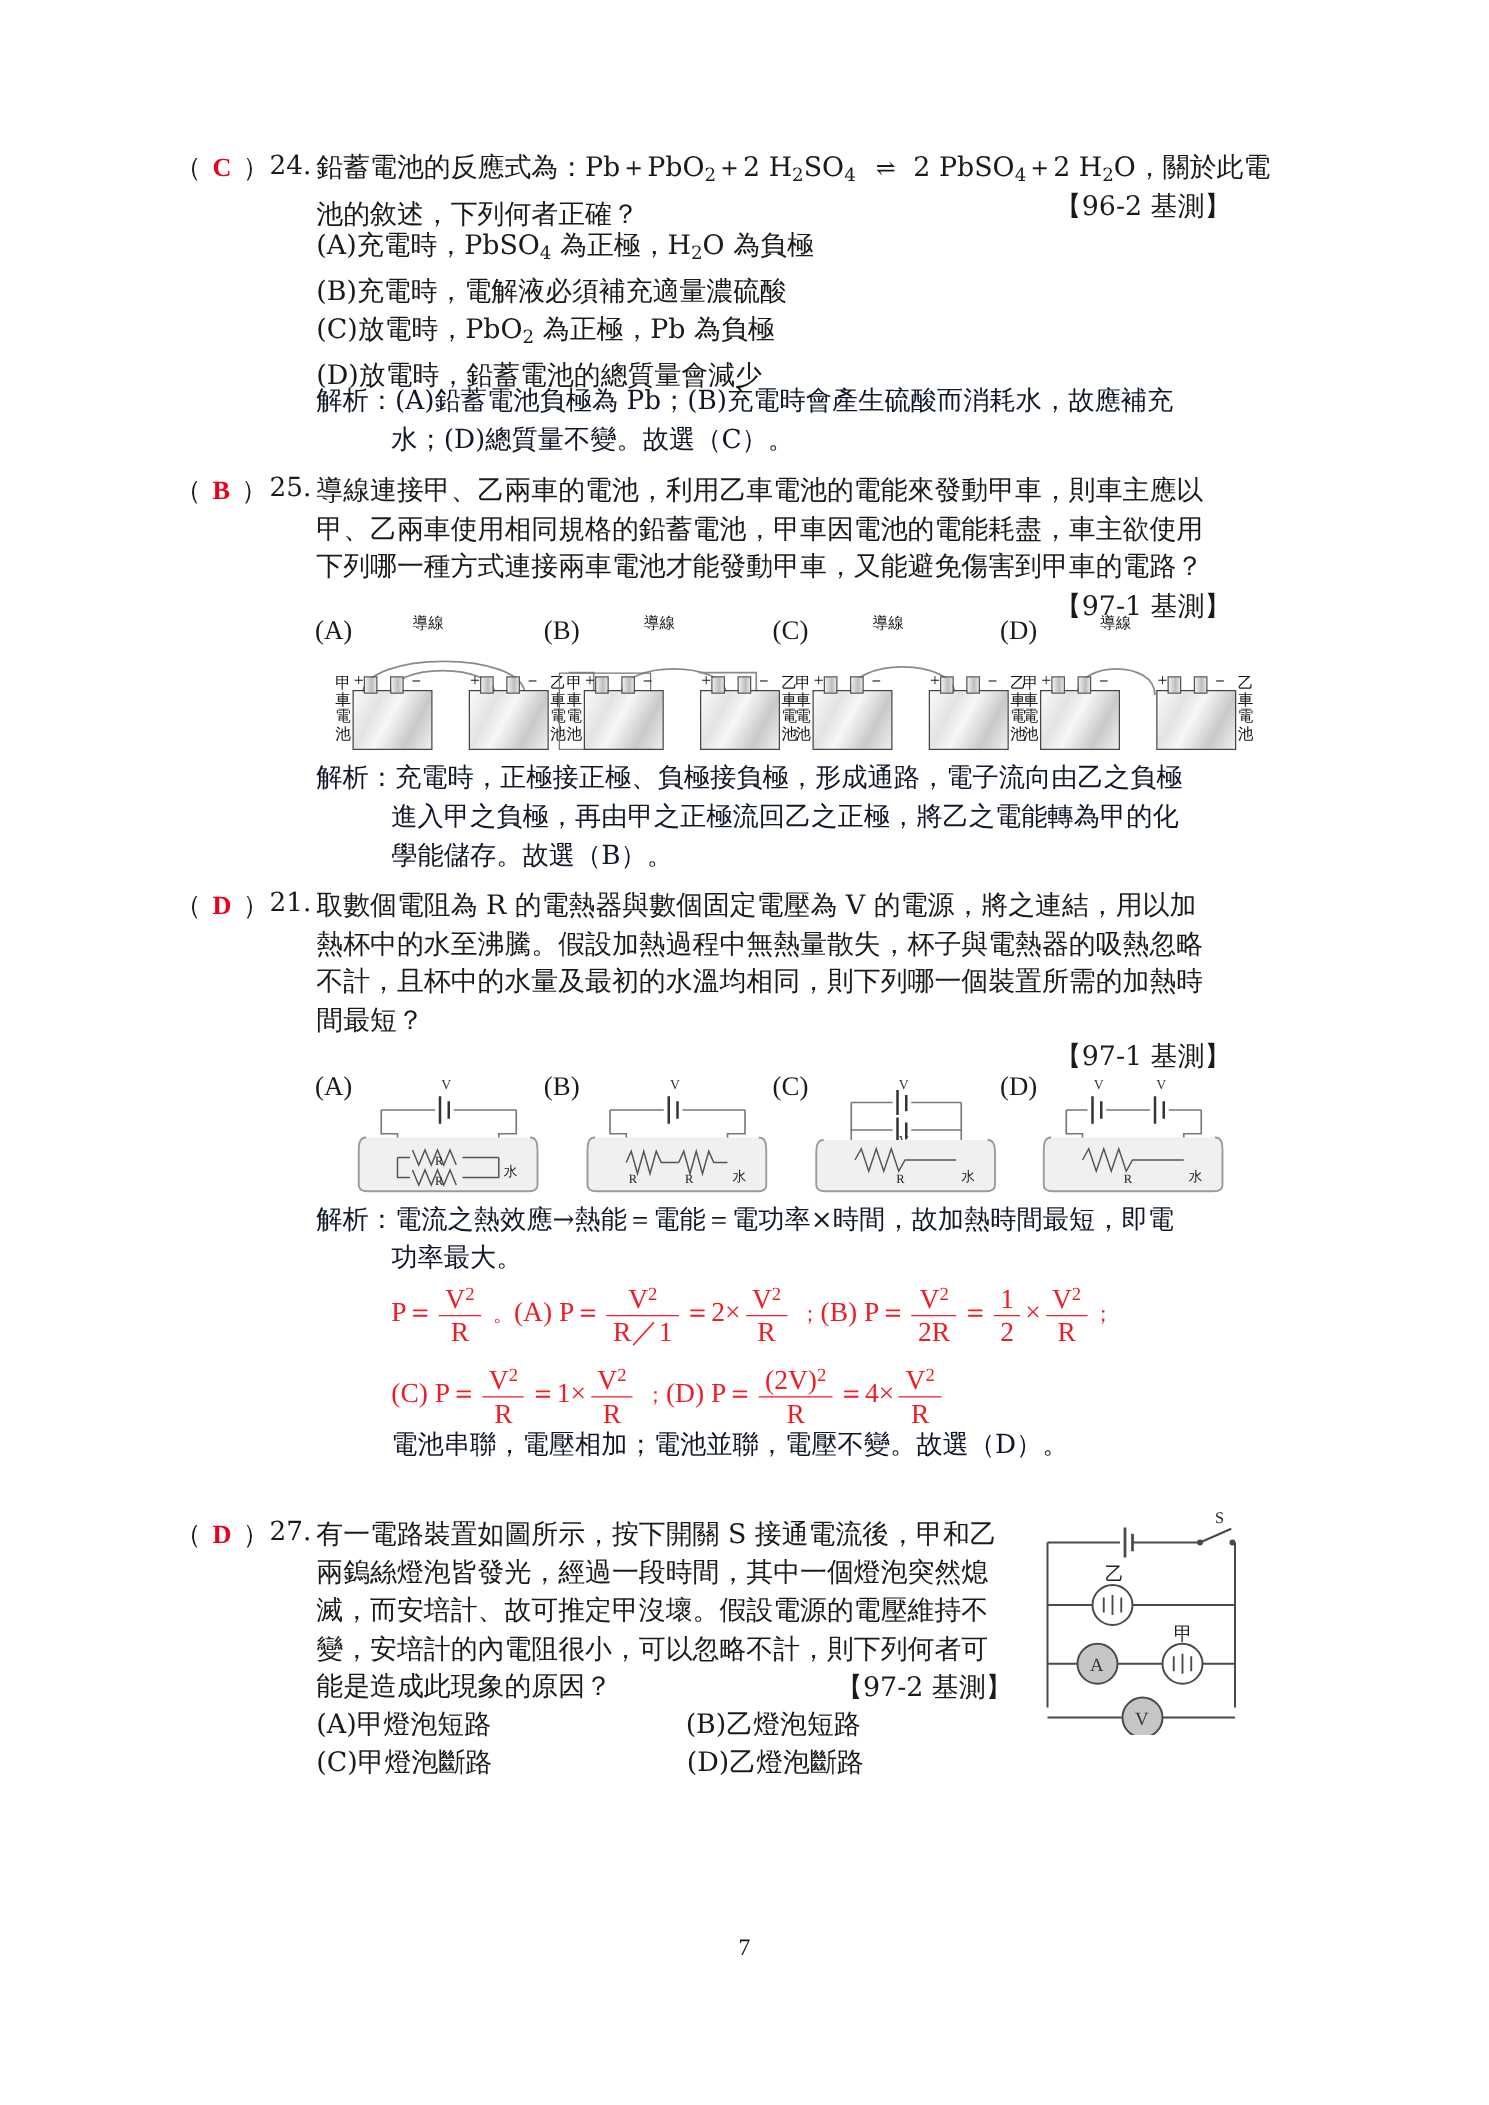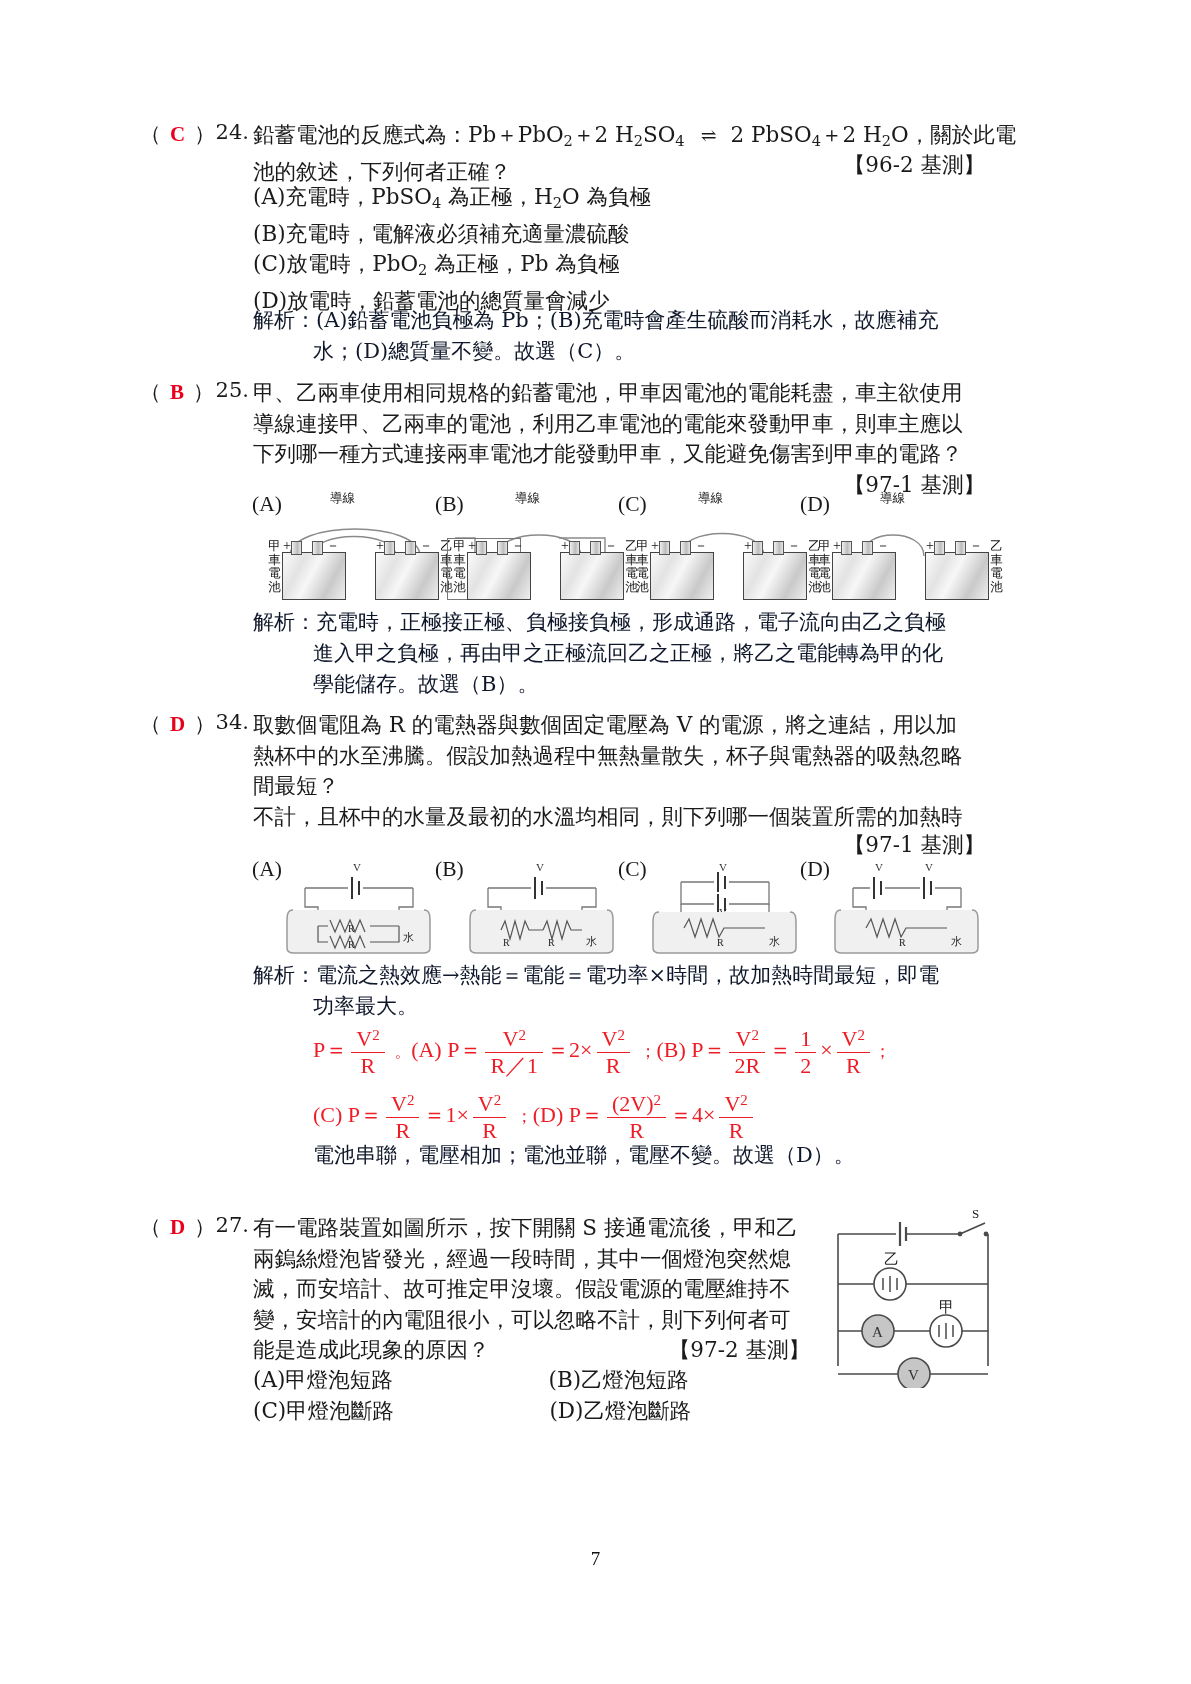"甲、乙兩車使用相同規格的鉛蓄電池，甲車因電池的電能耗盡，車主欲使用" div.line { order: before "導線連接甲、乙兩車的電池，利用乙車電池的電能來發動甲車，則車主應以" -> after "導線連接甲、乙兩車的電池，利用乙車電池的電能來發動甲車，則車主應以" }
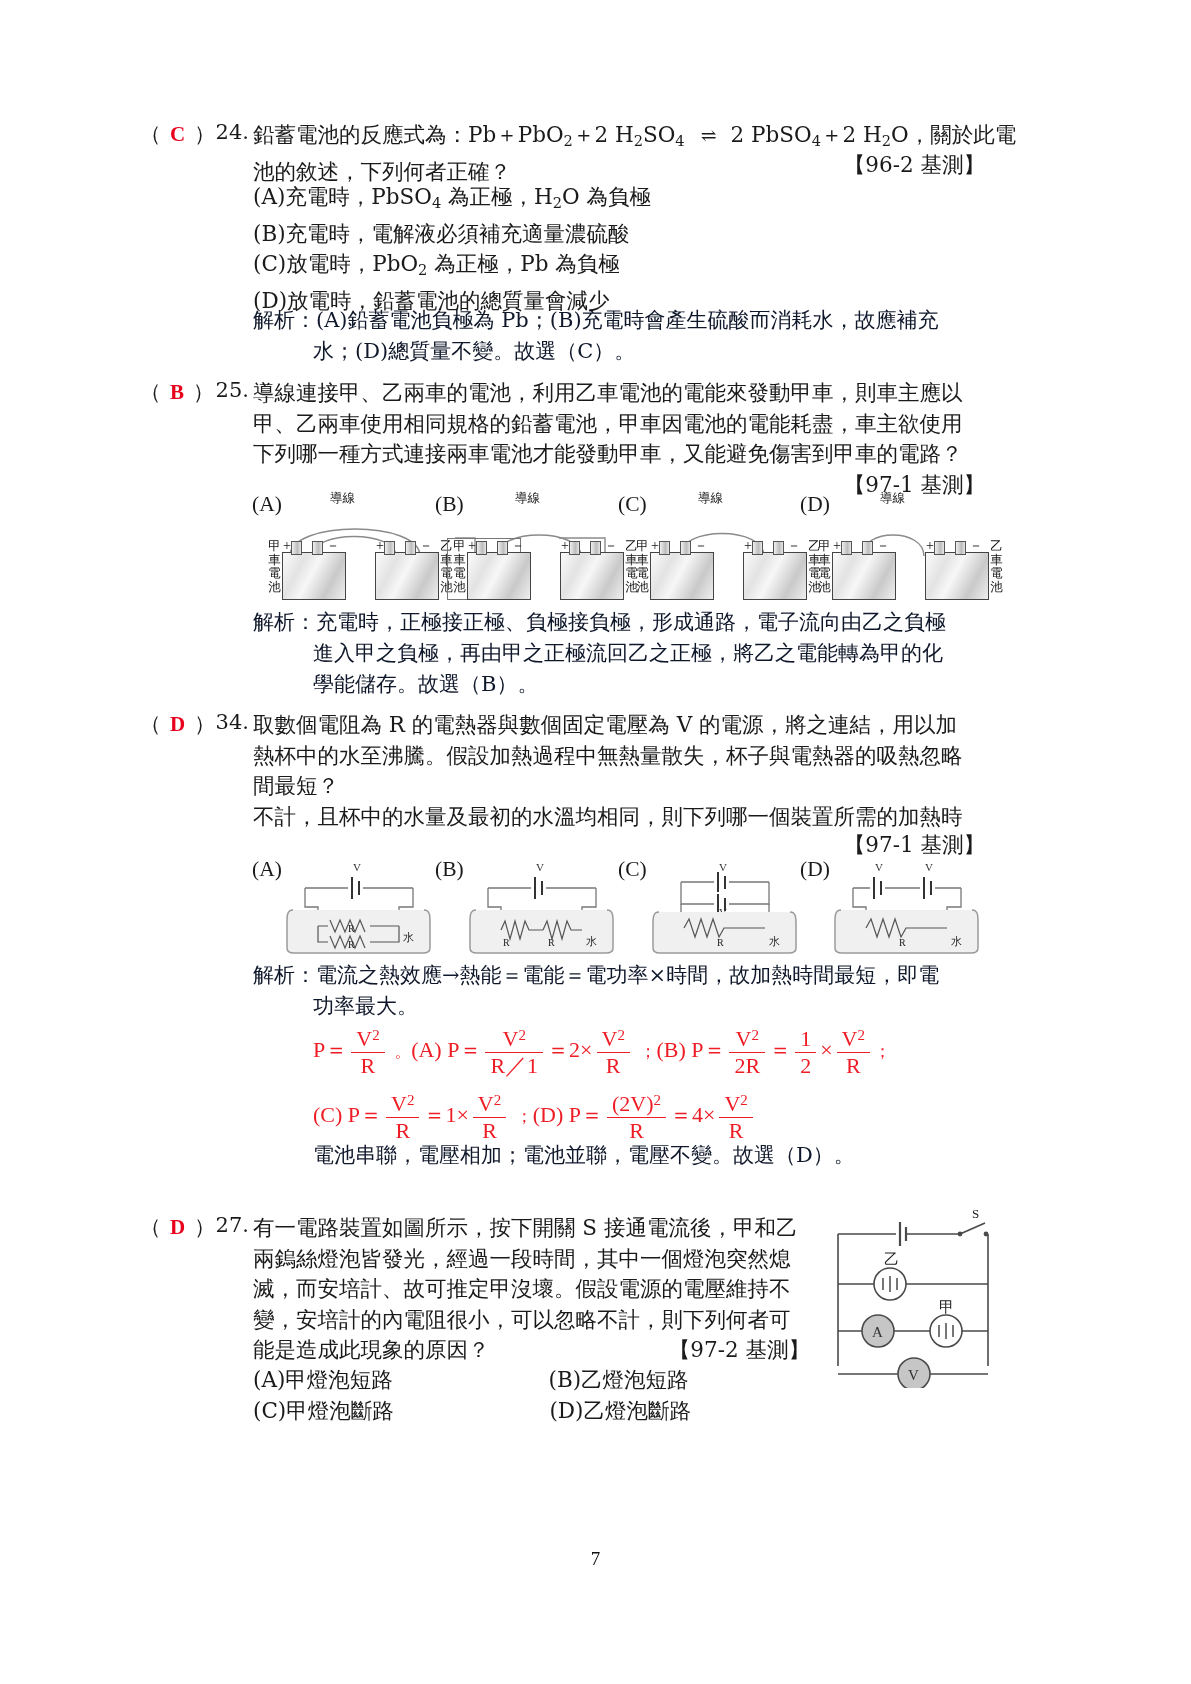"34." div.qnum { text: 34 -> 21 }
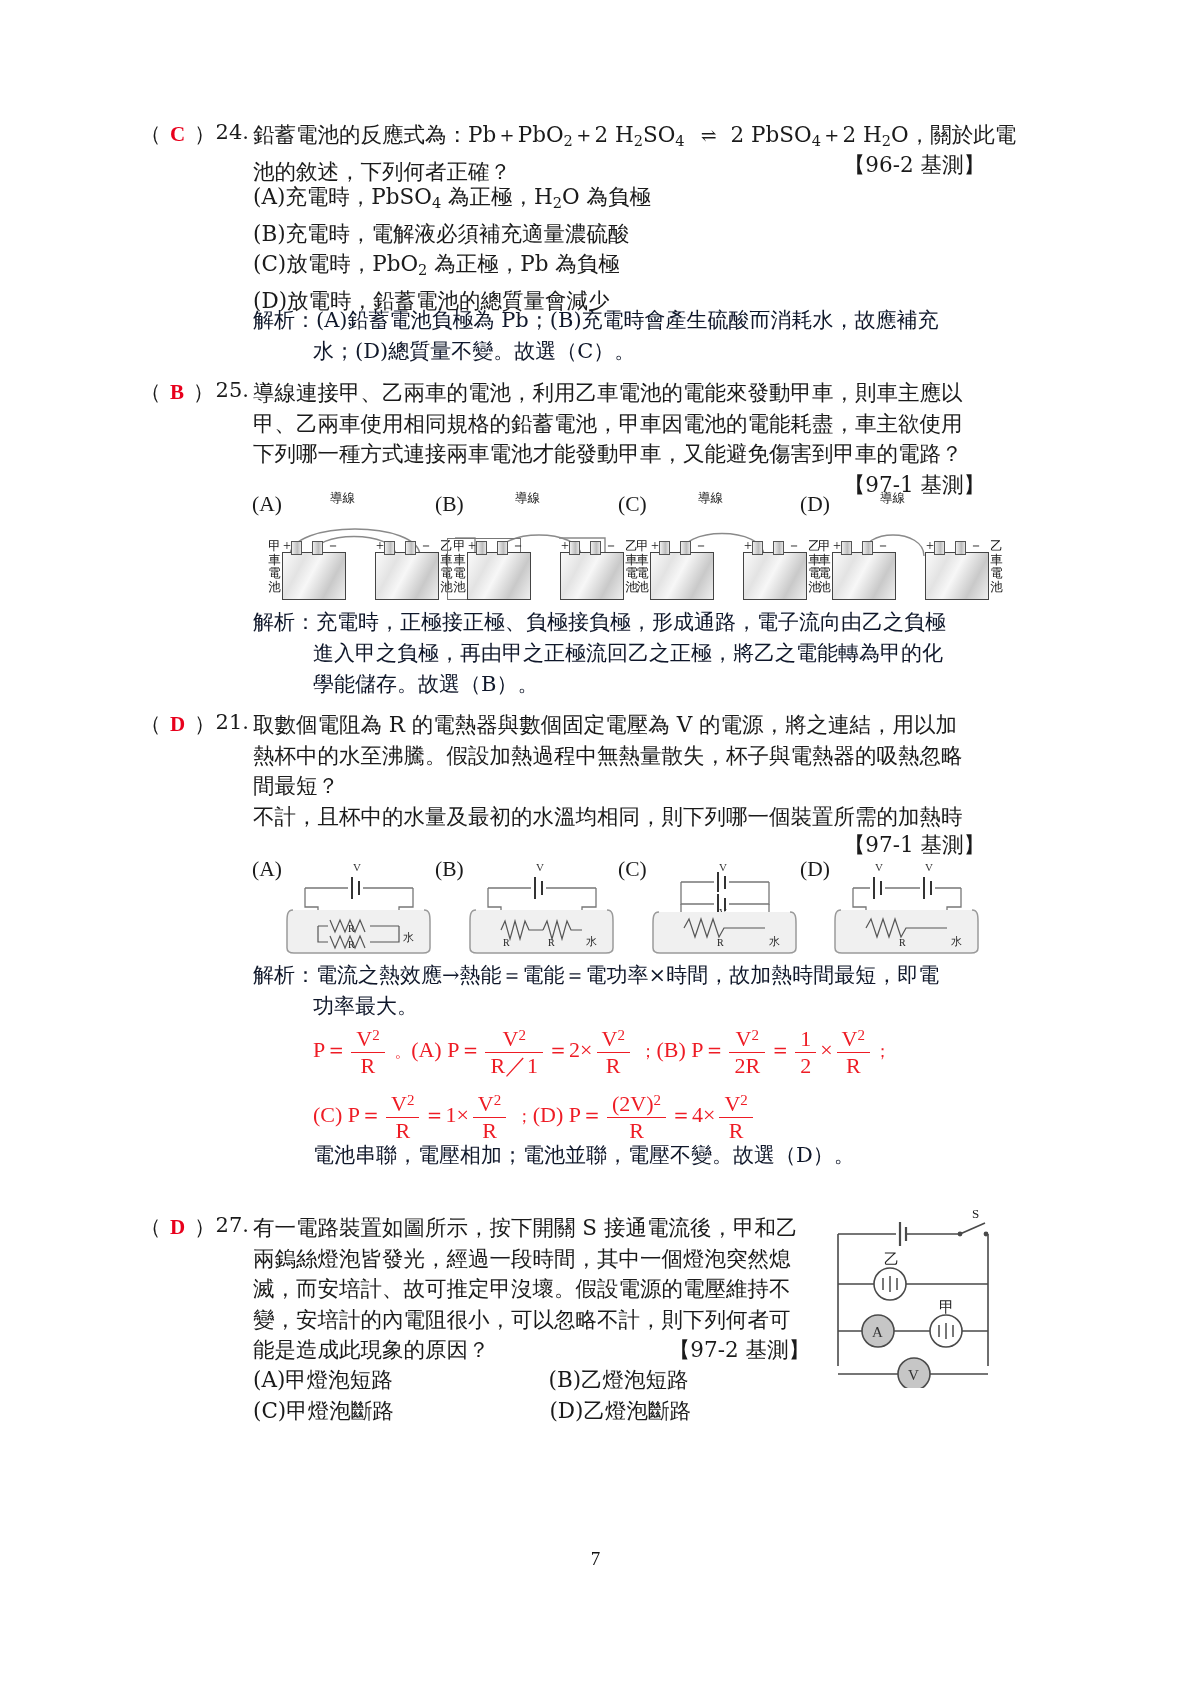"間最短？" div.line { order: before "不計，且杯中的水量及最初的水溫均相同，則下列哪一個裝置所需的加熱時" -> after "不計，且杯中的水量及最初的水溫均相同，則下列哪一個裝置所需的加熱時" }
